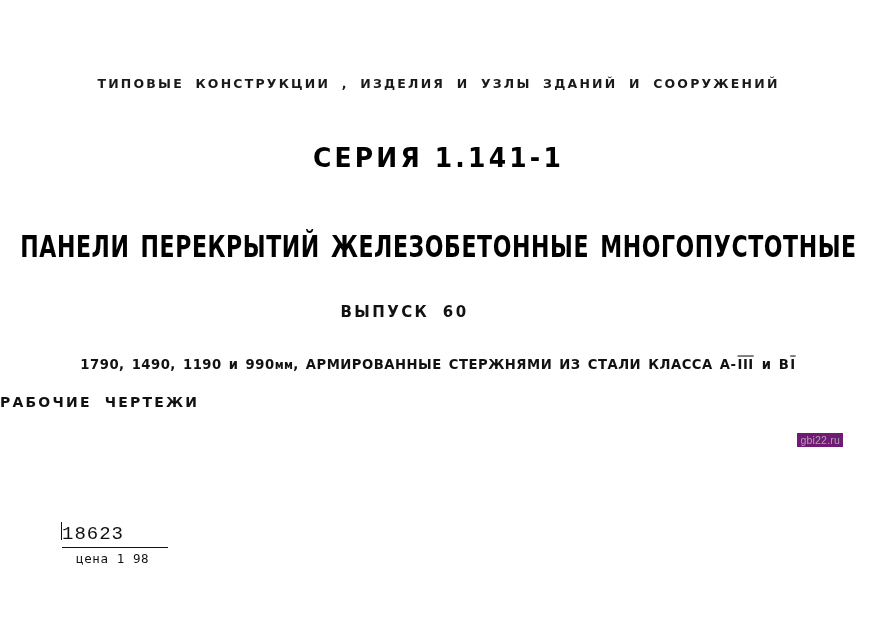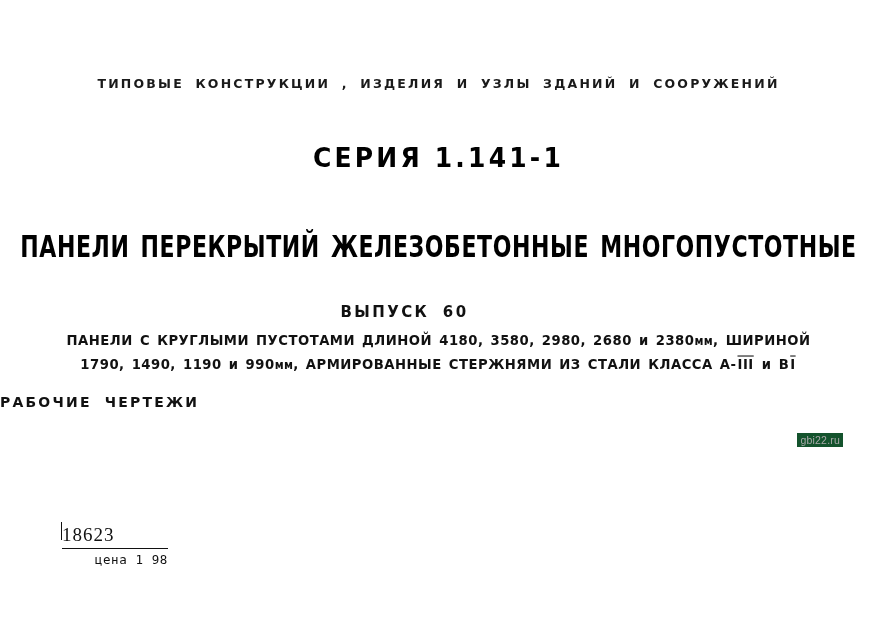"ПАНЕЛИ С КРУГЛЫМИ ПУСТОТАМИ ДЛИНОЙ" div.desc { html: <div> <span>ПАНЕЛИ С КРУГЛЫМИ ПУСТОТАМИ ДЛИНОЙ 4180, 3580, 2980, 2680 и 2380</span><span>мм</span><span>, ШИРИНОЙ</span> </div> -> none }
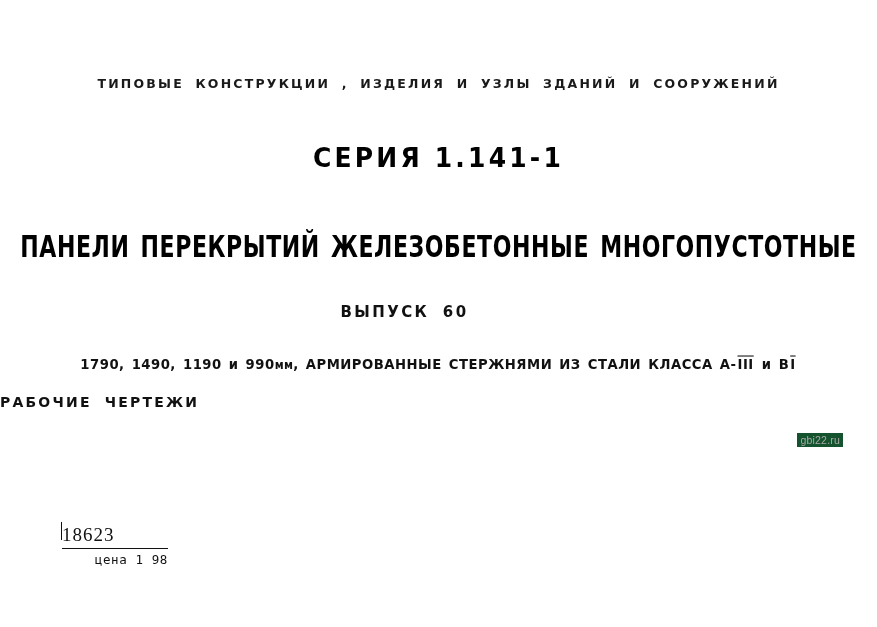"gbi22.ru" .watermark { background: #14532d -> #701a75 }
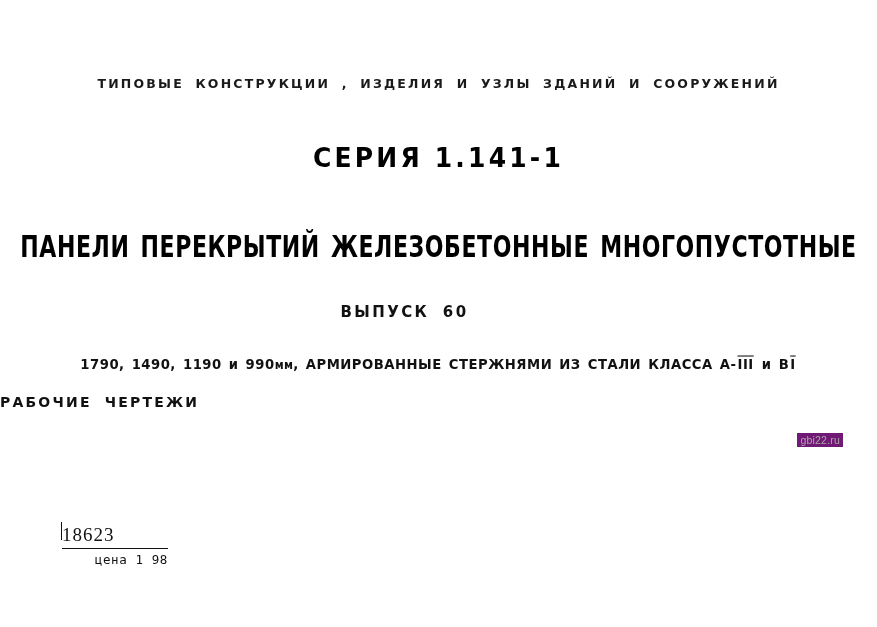"18623" .stamp-code { font-family: Liberation Serif, serif -> Liberation Mono, monospace }
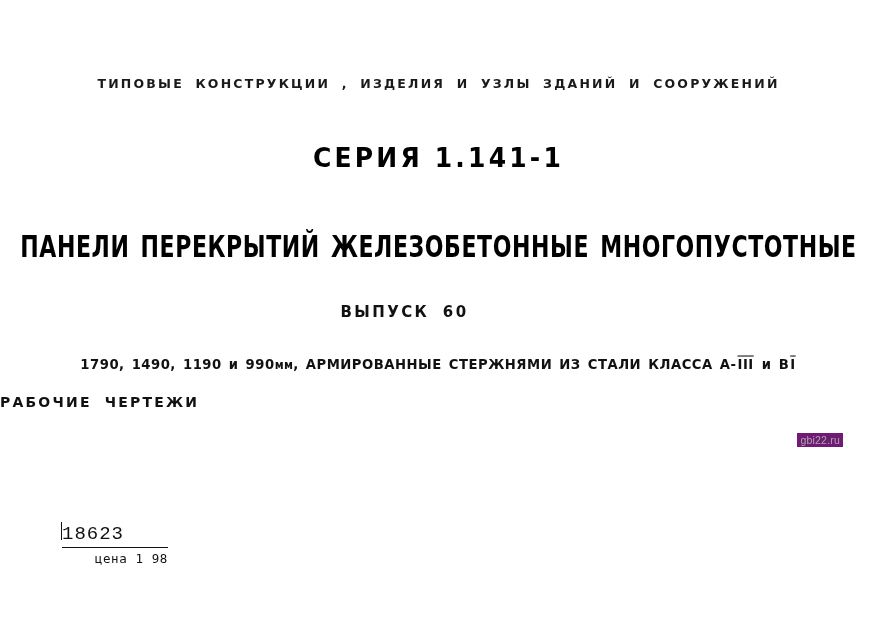"цена 1 98" .stamp-price { text-align: right -> none }
